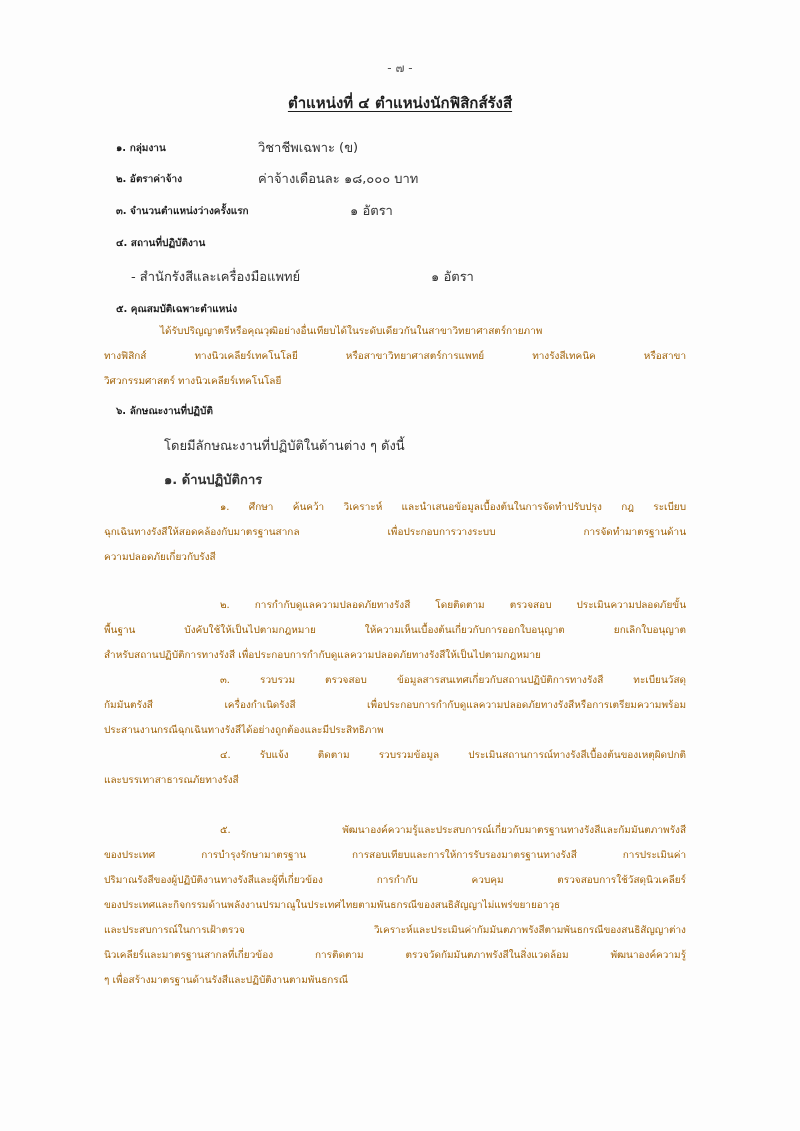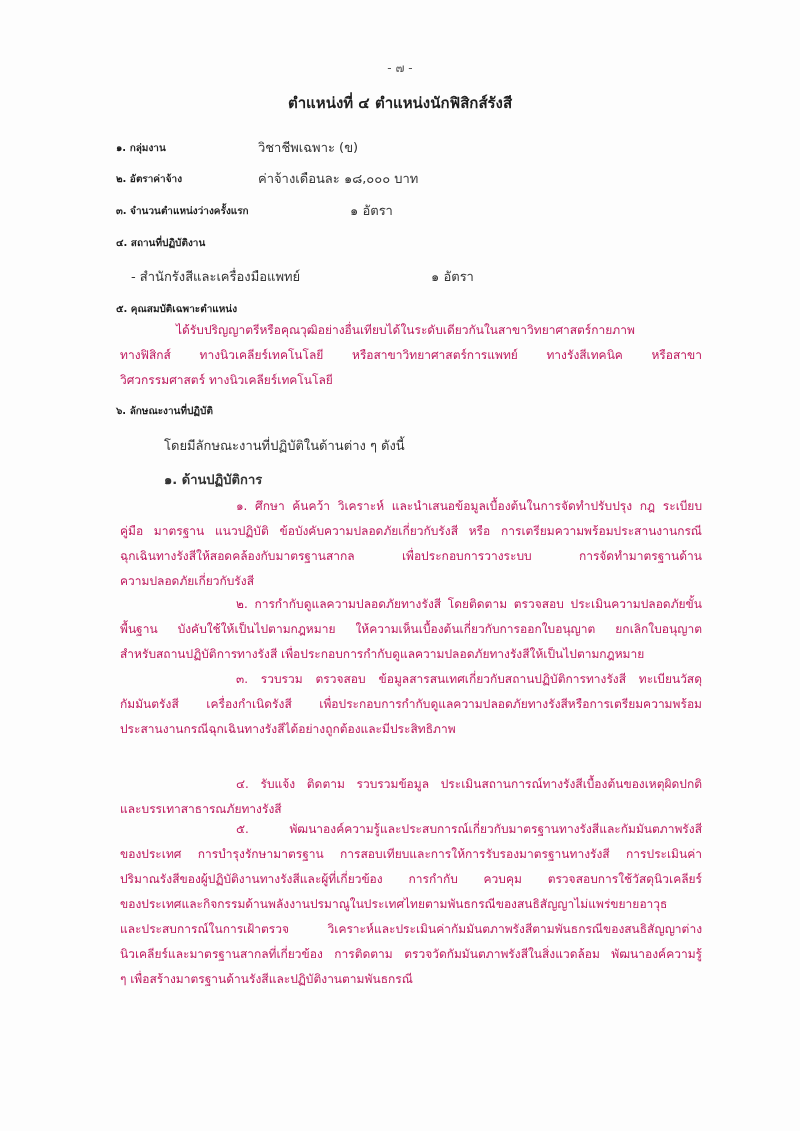"ตำแหน่งที่ ๔ ตำแหน่งนักฟิสิกส์รังสี" .doc-title span { text-decoration: none -> underline }
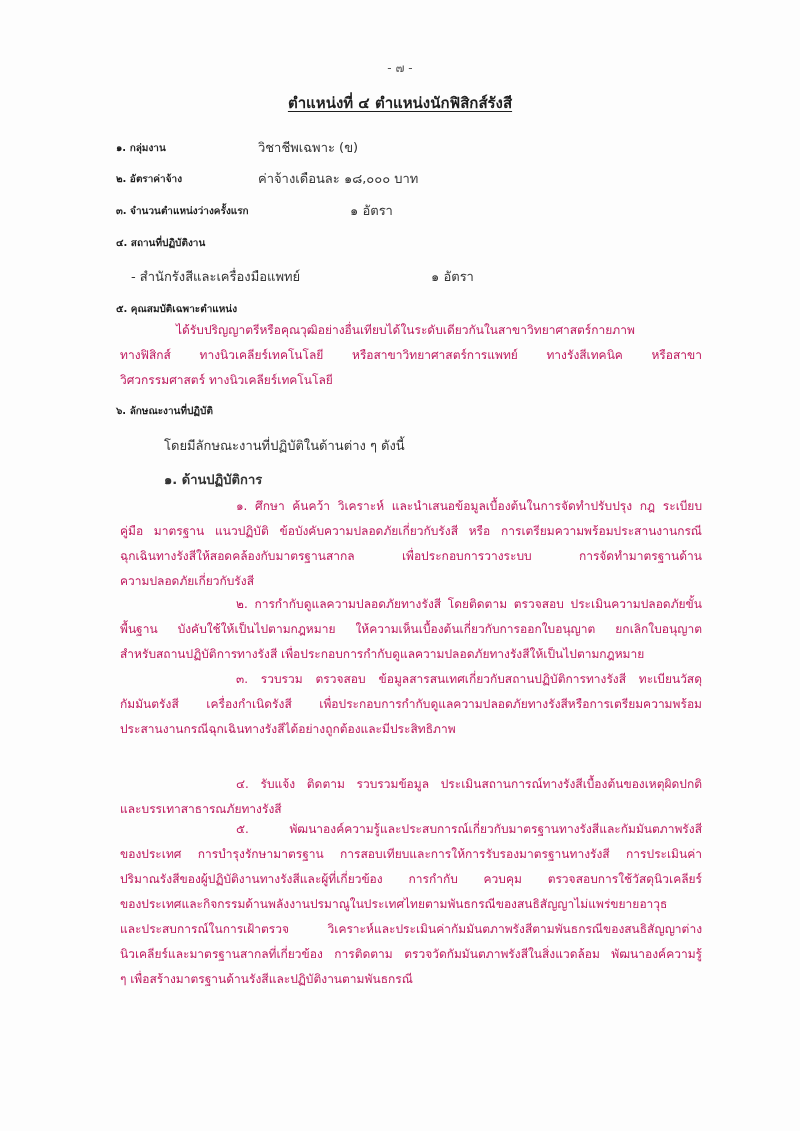"ได้รับปริญญาตรีหรือคุณวุฒิอย่างอื่นเทียบ" .para { color: #be185d -> #a16207; font-size: 12px -> 10px; left: 120px -> 104px }
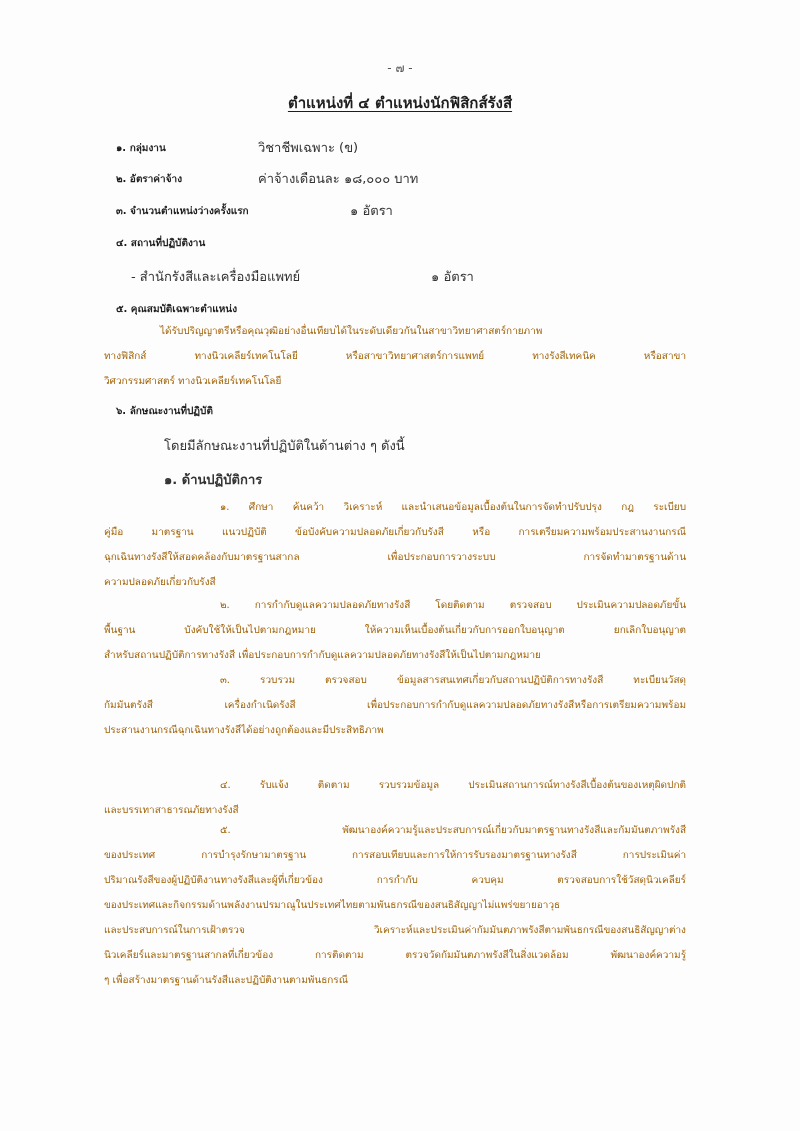"คู่มือ มาตรฐาน แนวปฏิบัติ" span.justify-line { html: <span>คู่มือ มาตรฐาน แนวปฏิบัติ ข้อบังคับความปลอดภัยเกี่ยวกับรังสี หรือ การเตรียมความพร้อมประสานงานกรณี</span> -> none }
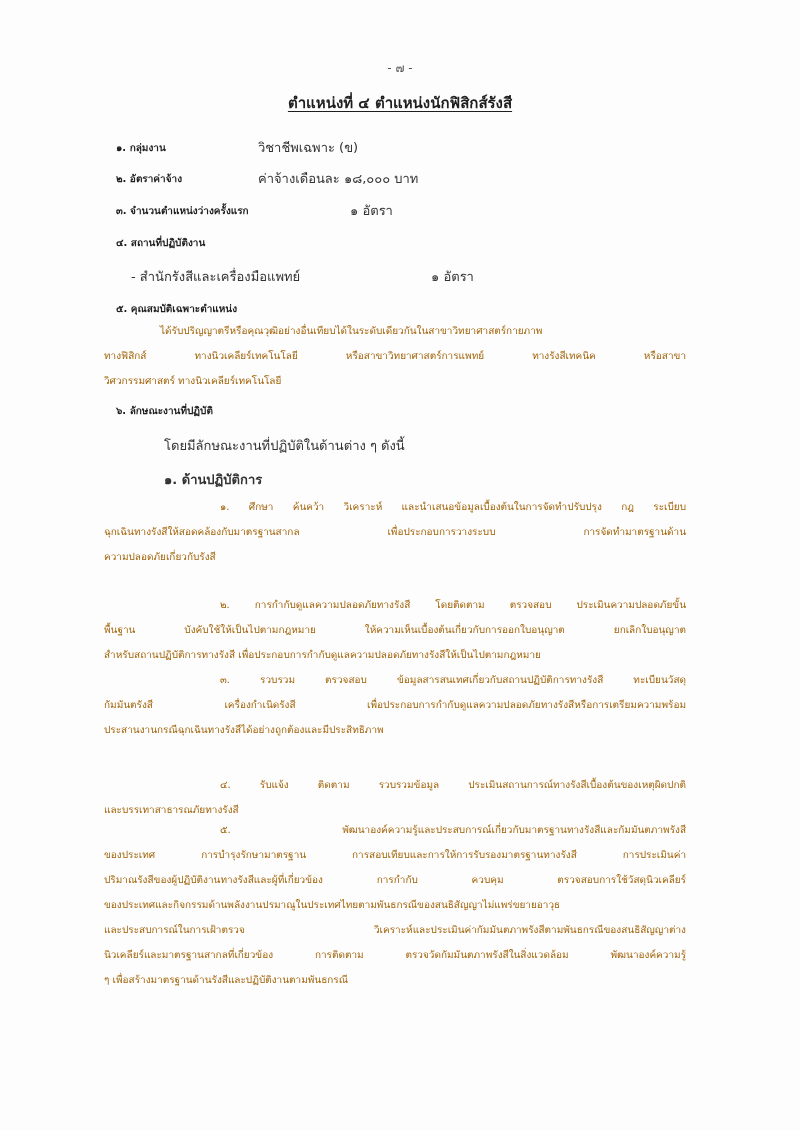"๔. รับแจ้ง ติดตาม รวบรวมข้อมูล" div.para { margin-top: 30px -> none }
